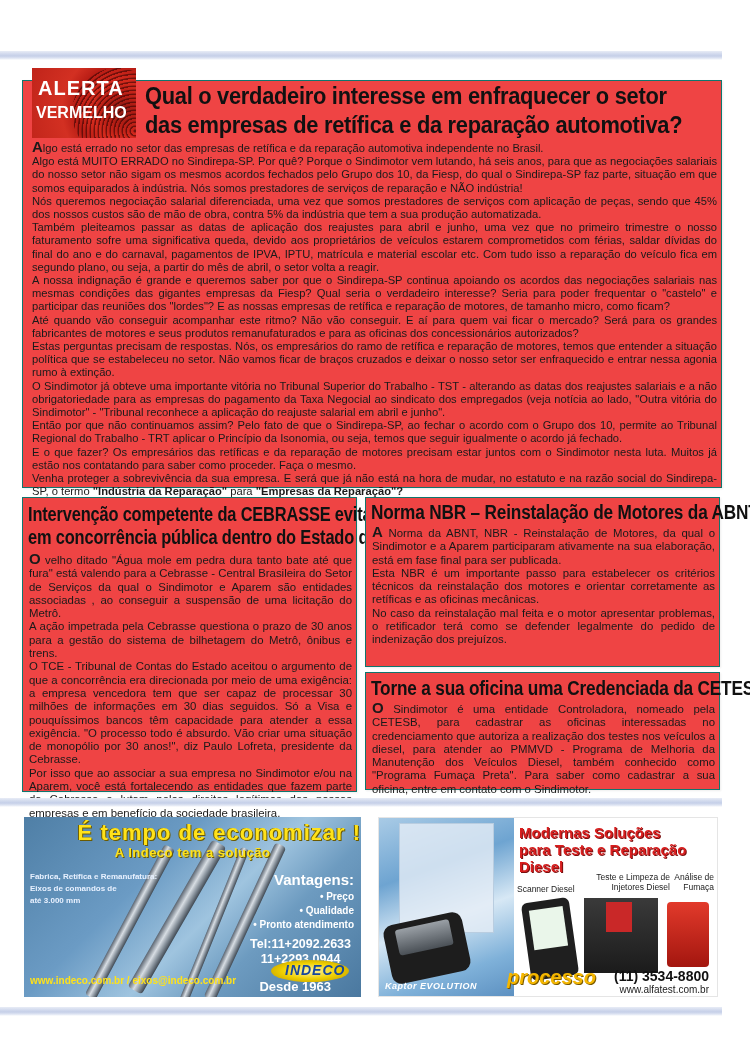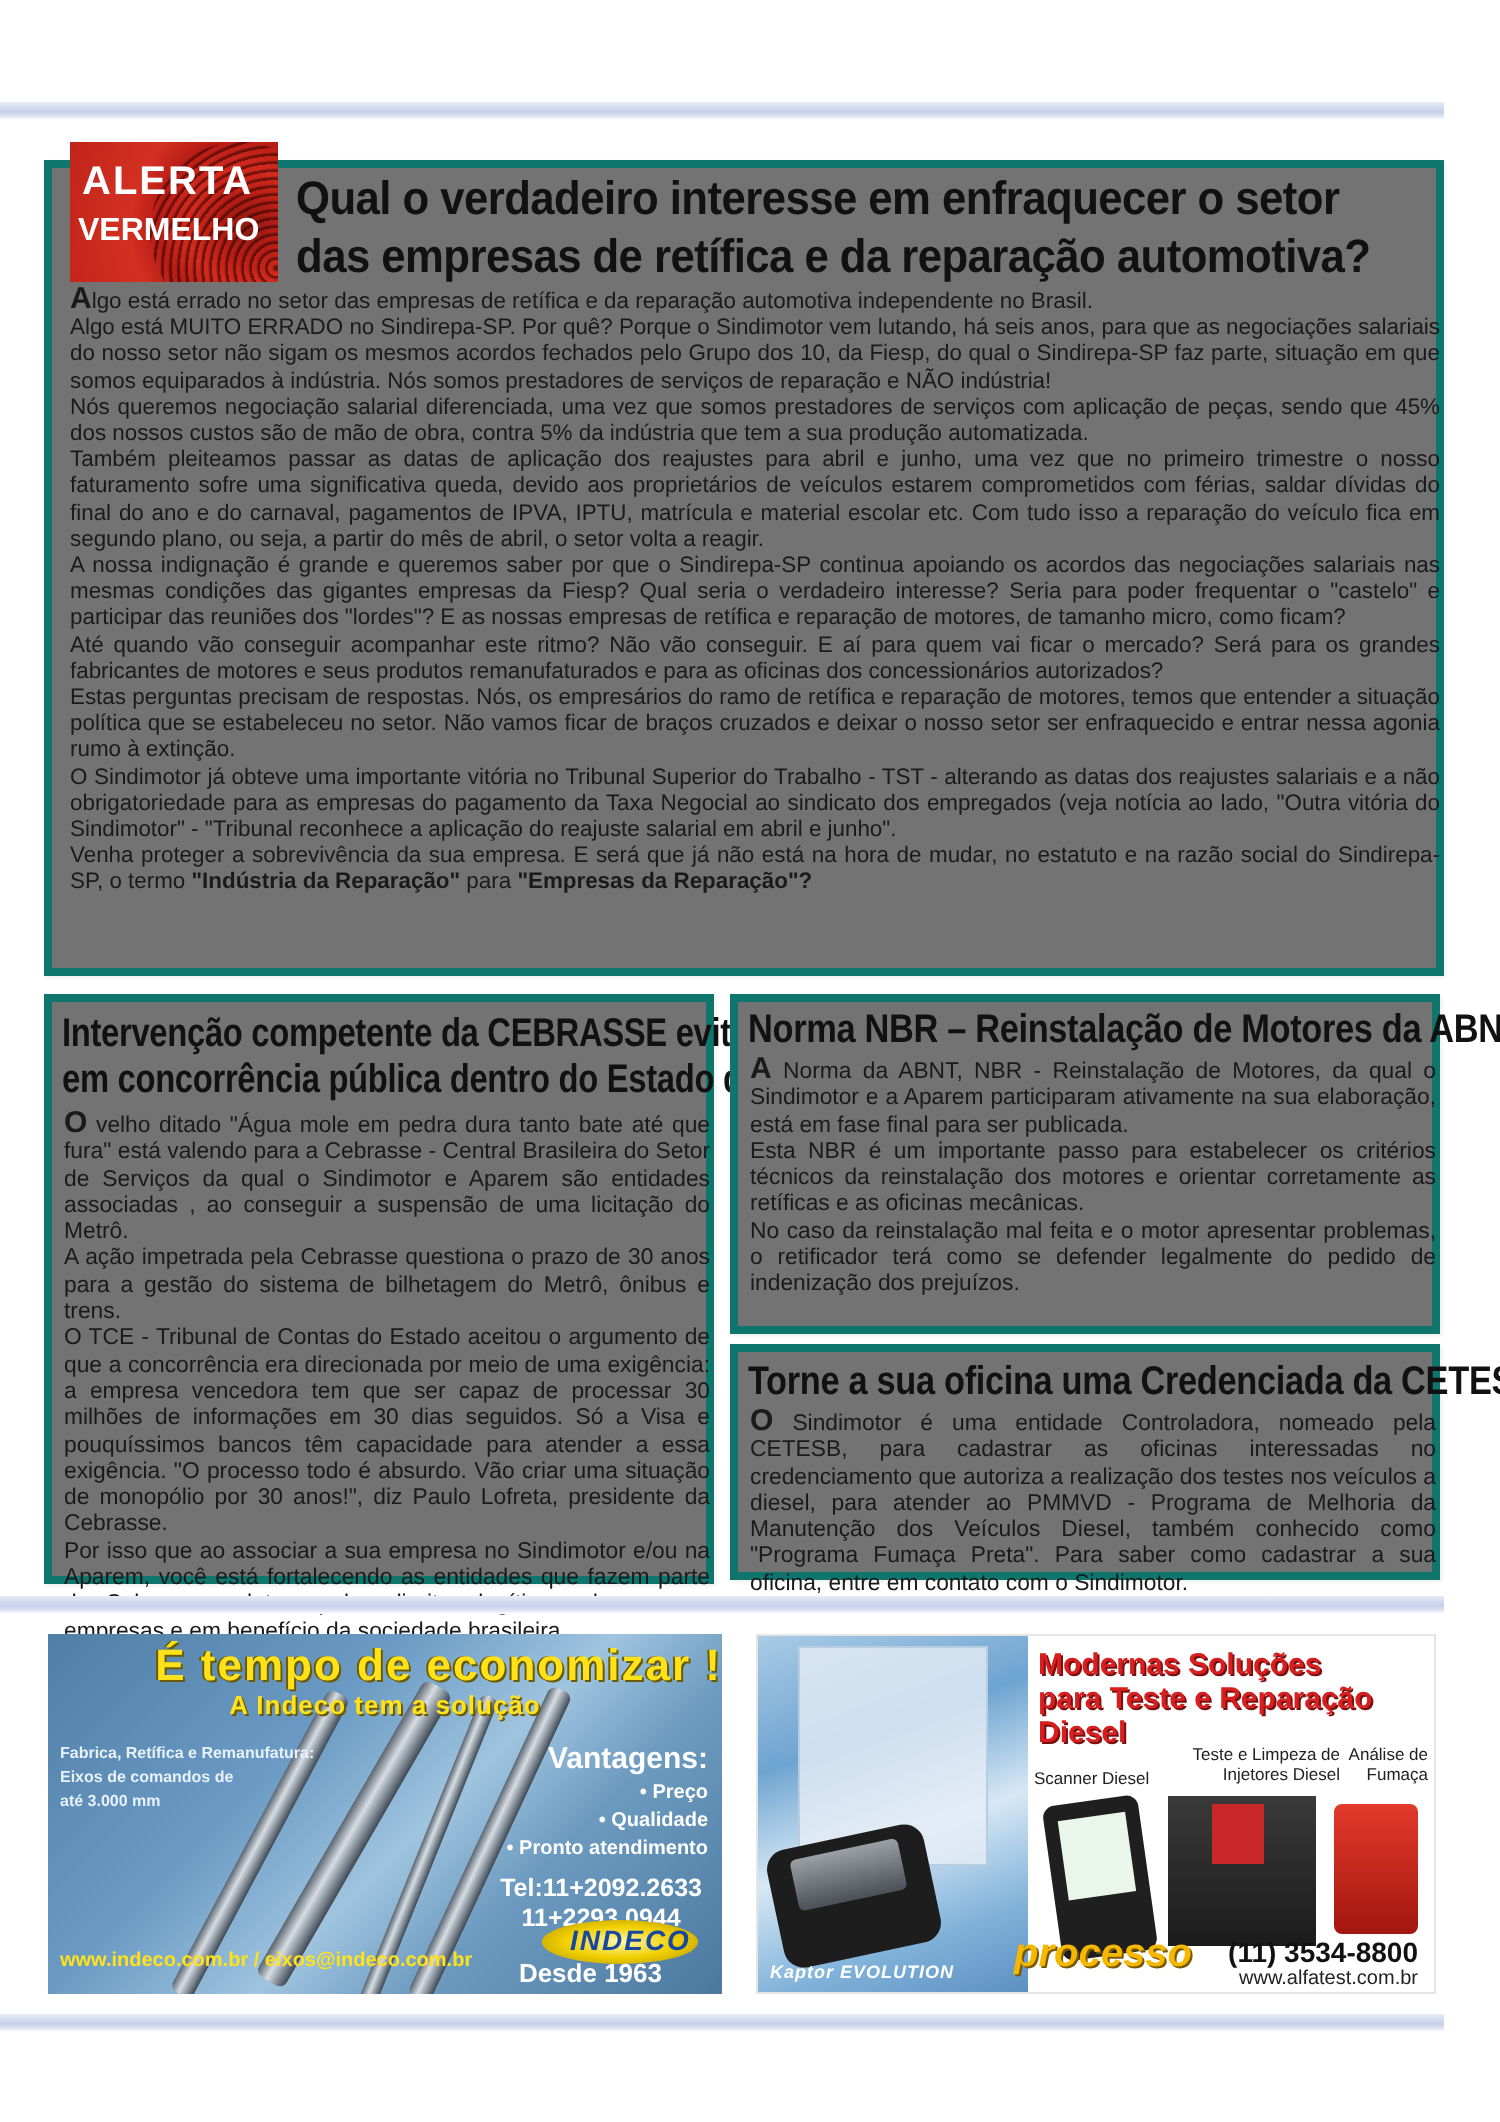"ALERTA" .panel { background: #737373 -> #ef4444; border: 4px solid #0f766e -> 1px solid #0f766e }
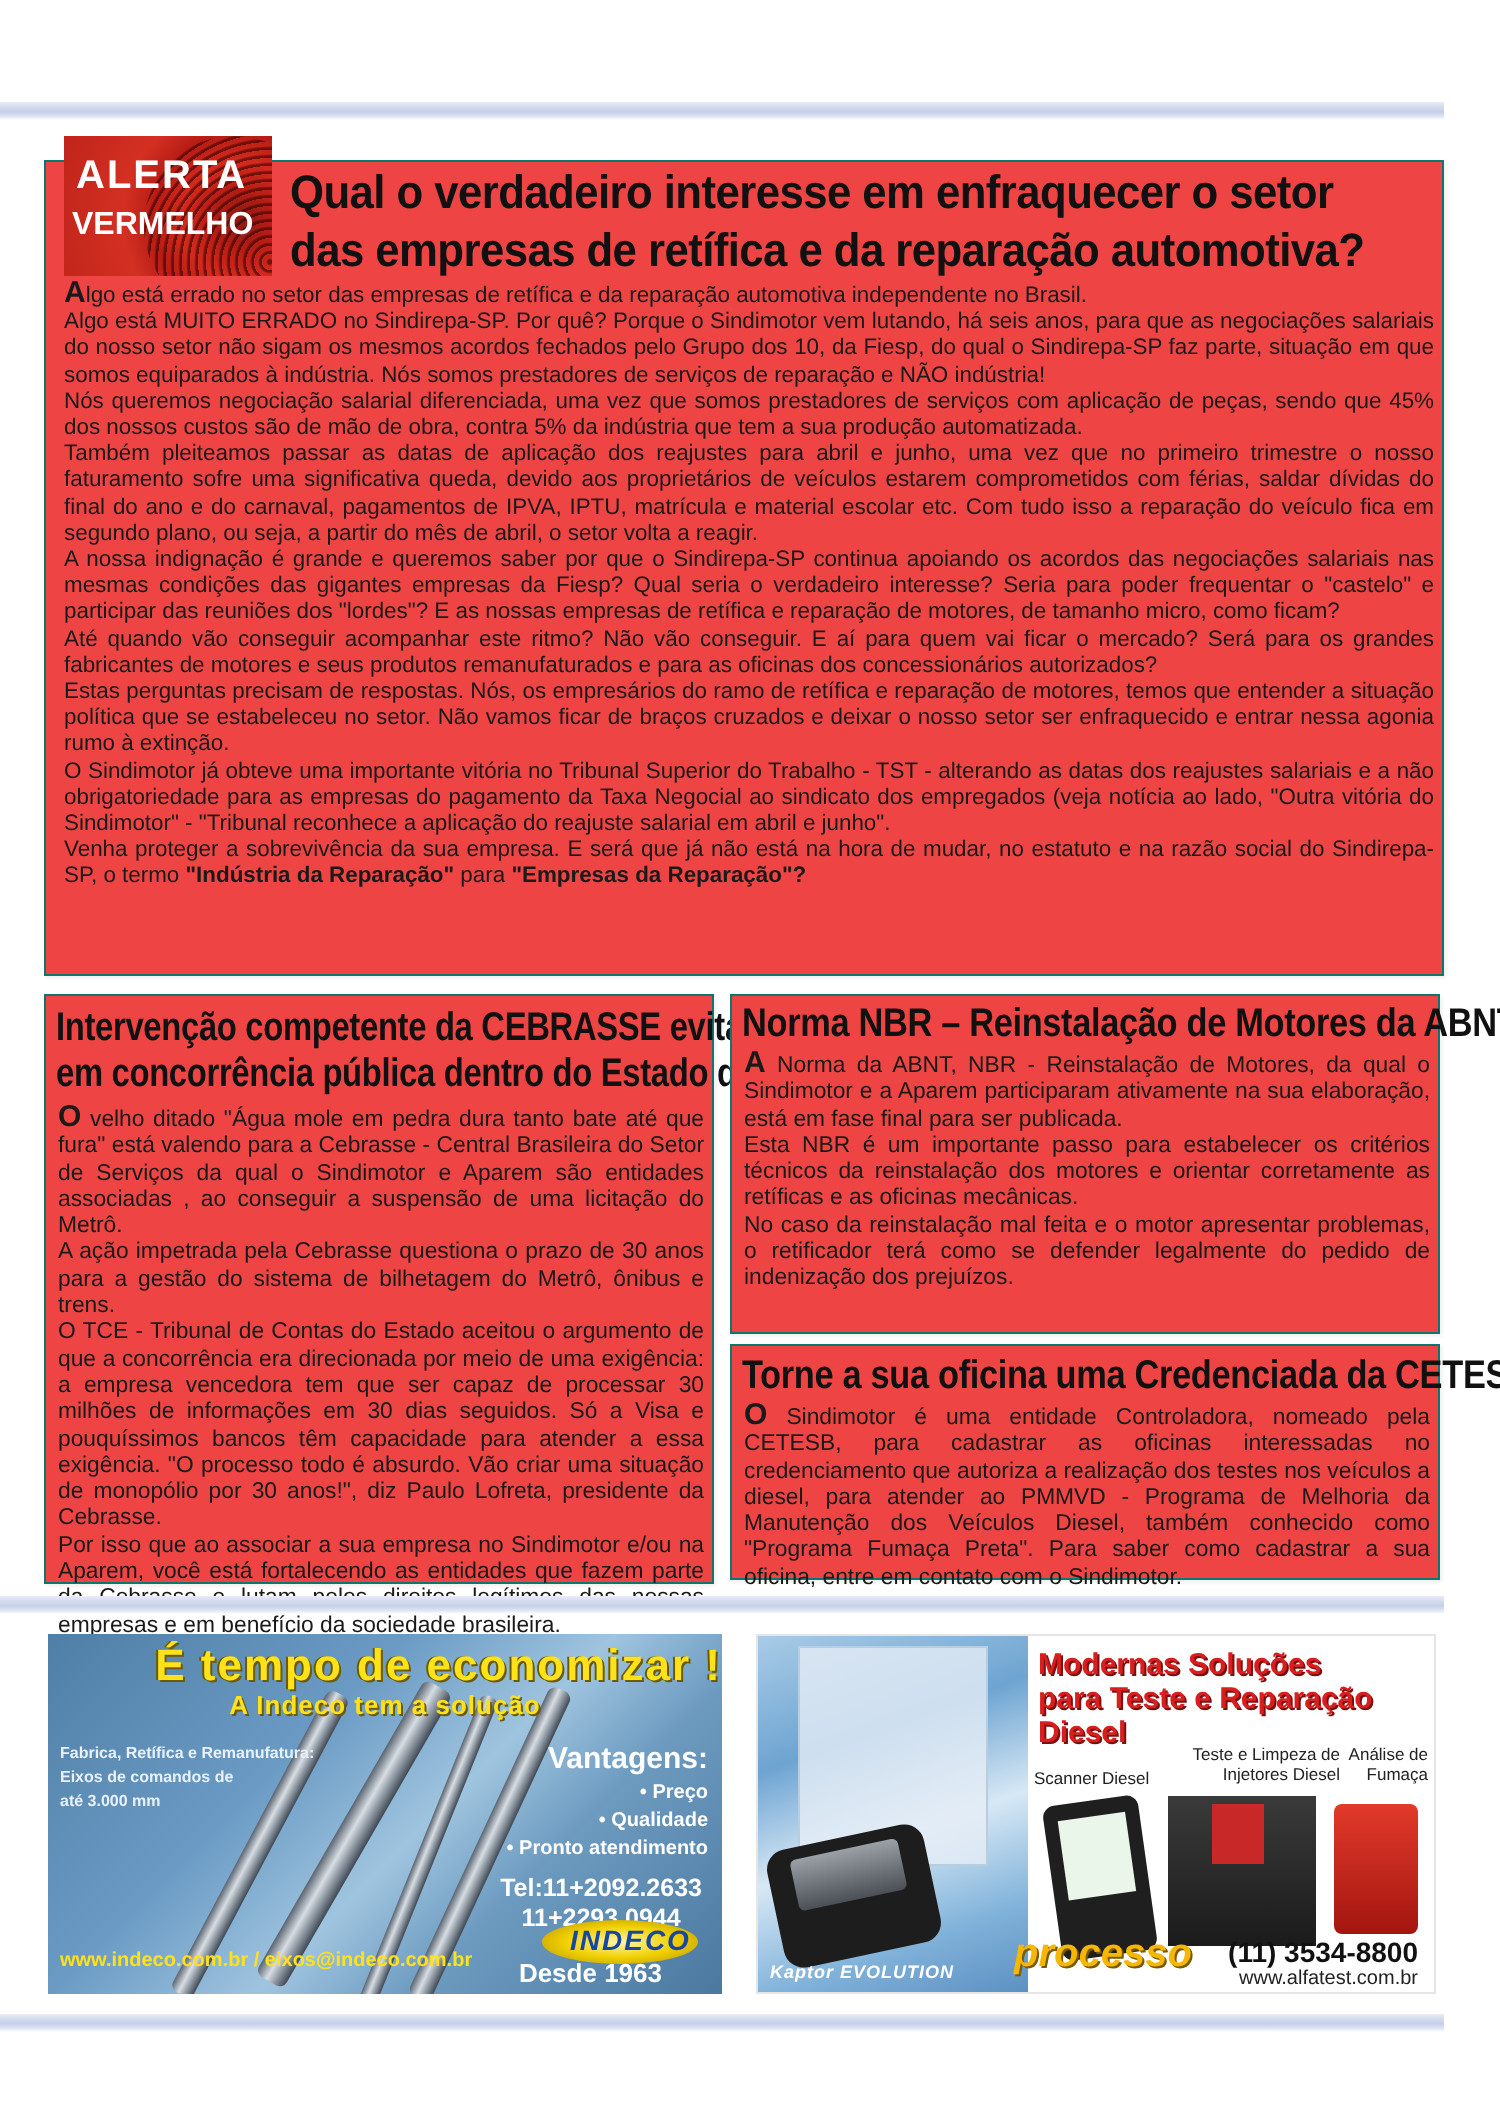"Então por que não continuamos" p { html: none -> <p>Então por que não continuamos assim? Pelo fato de que o Sindirepa-SP, ao fechar o acordo com o Grupo dos 10, permite ao Tribunal Regional do Trabalho - TRT aplicar o Princípio da Isonomia, ou seja, temos que seguir igualmente o acordo já fechado.</p> }
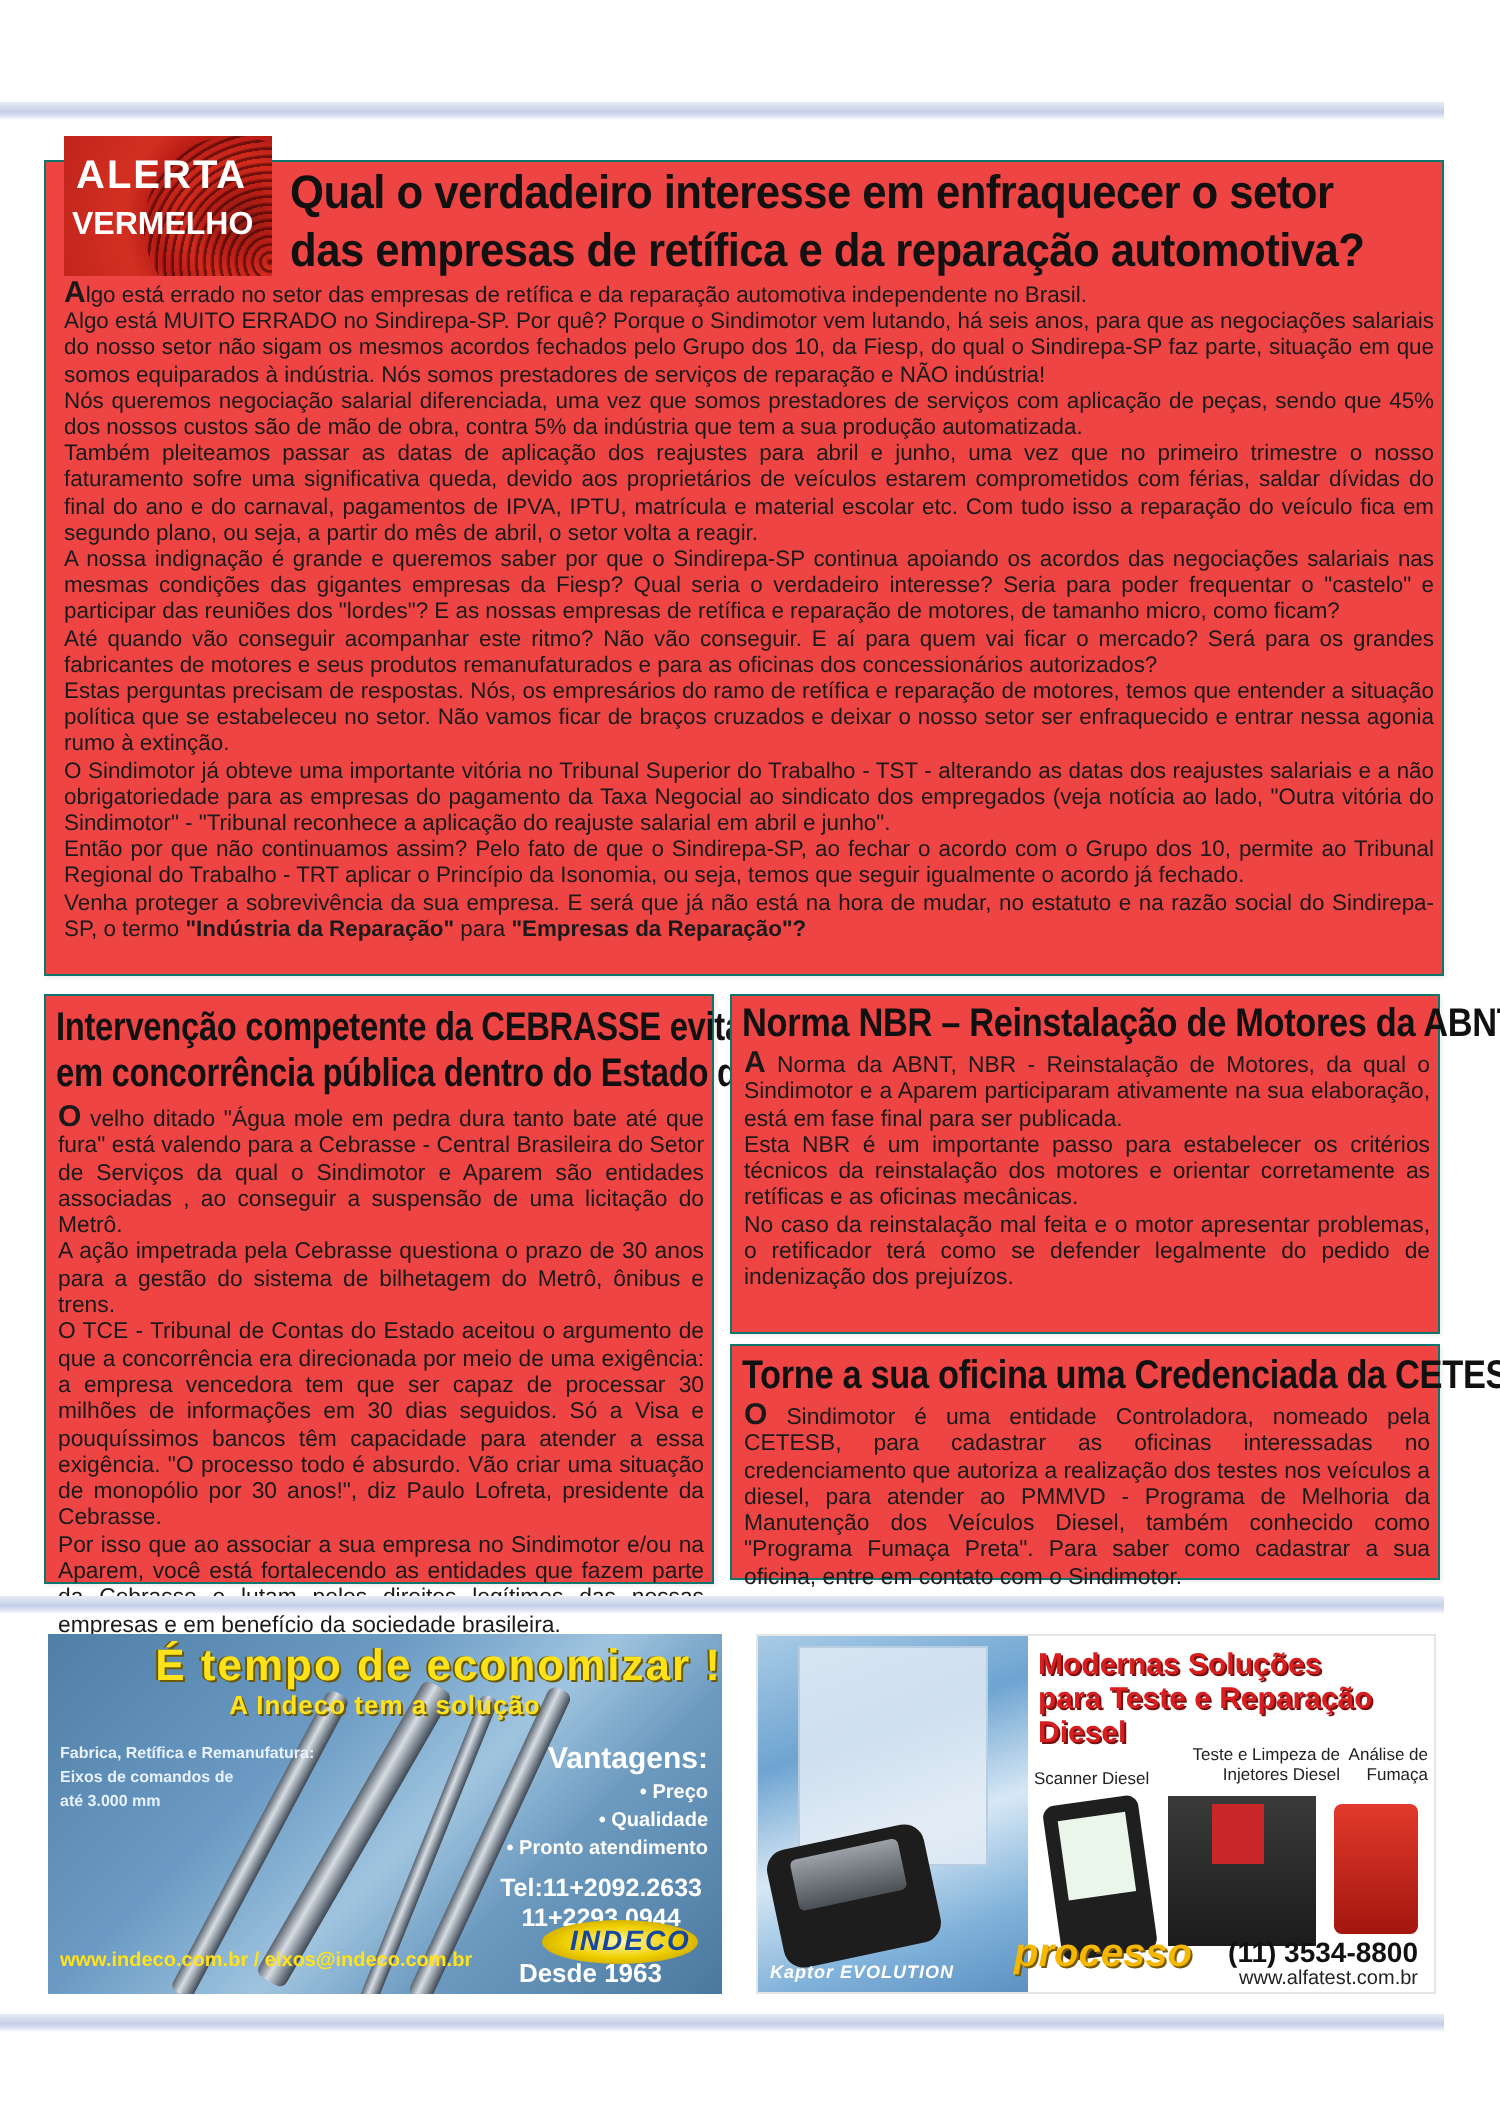"E o que fazer? Os" p { html: none -> <p>E o que fazer? Os empresários das retíficas e da reparação de motores precisam estar juntos com o Sindimotor nesta luta. Muitos já estão nos contatando para saber como proceder. Faça o mesmo.</p> }
